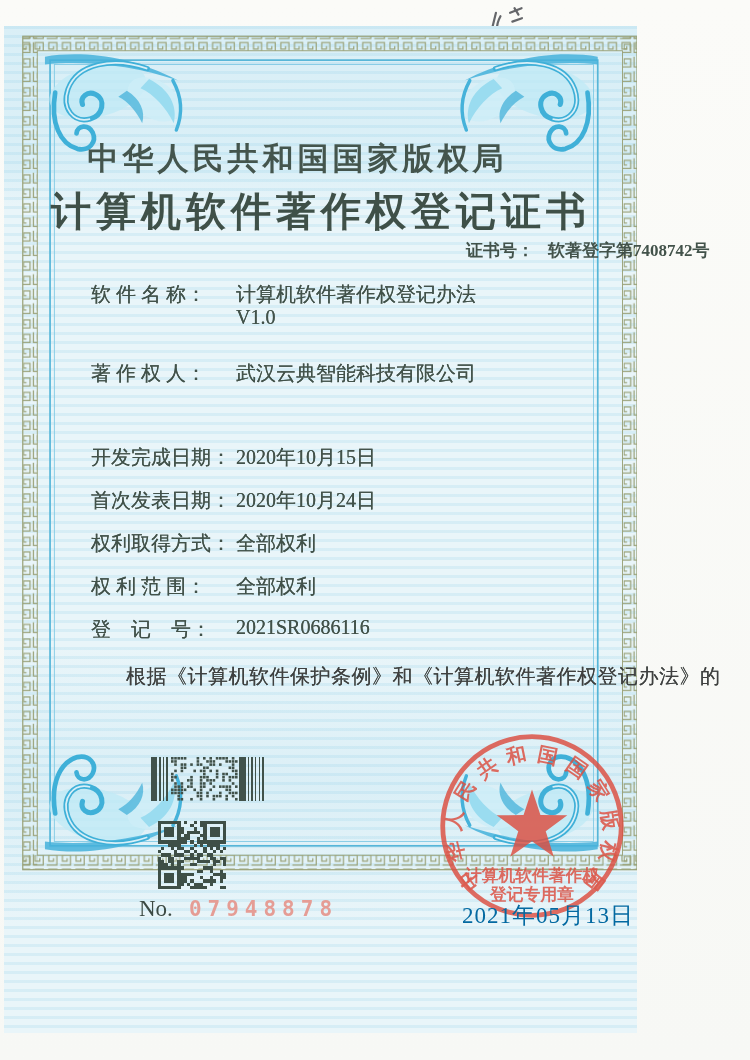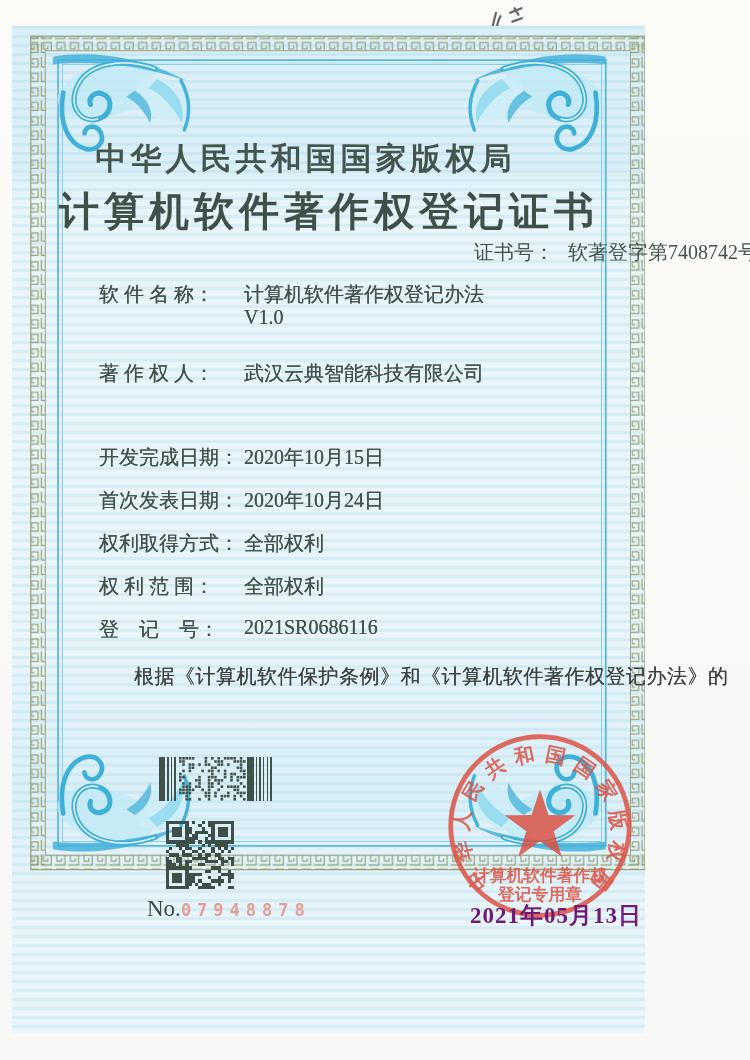"中华人民共和国国家版权局" .paper { left: 12px -> 4px }
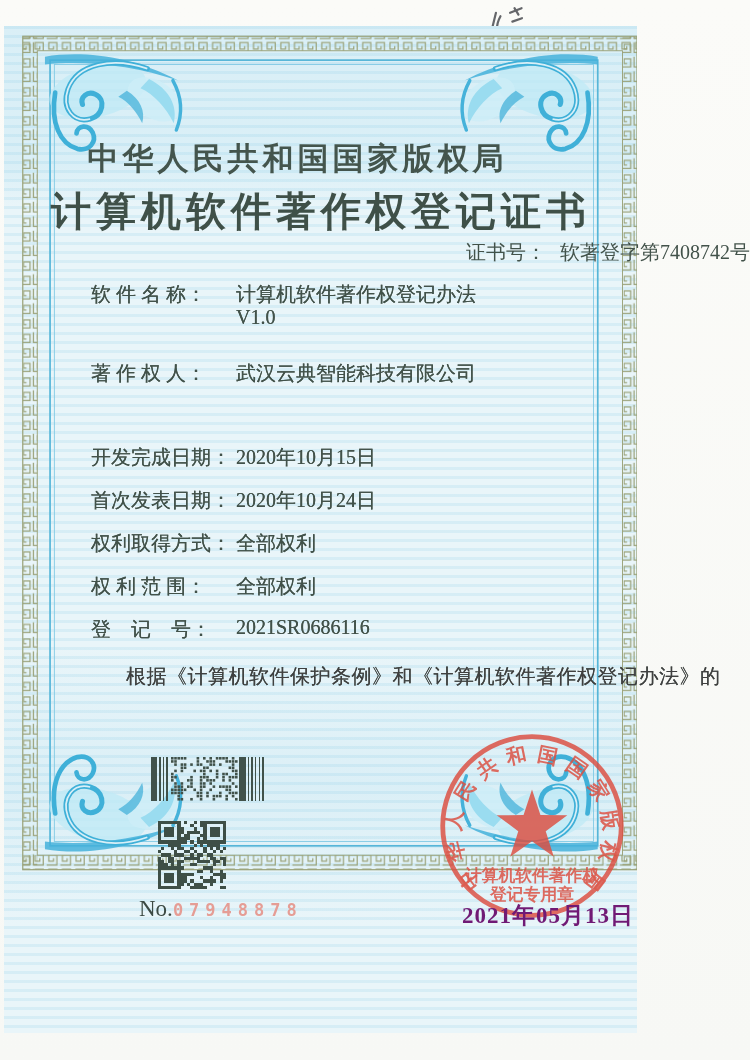"证书号： 软著登字第7408742号" .certno { font-size: 20px -> 17px; font-weight: normal -> bold }
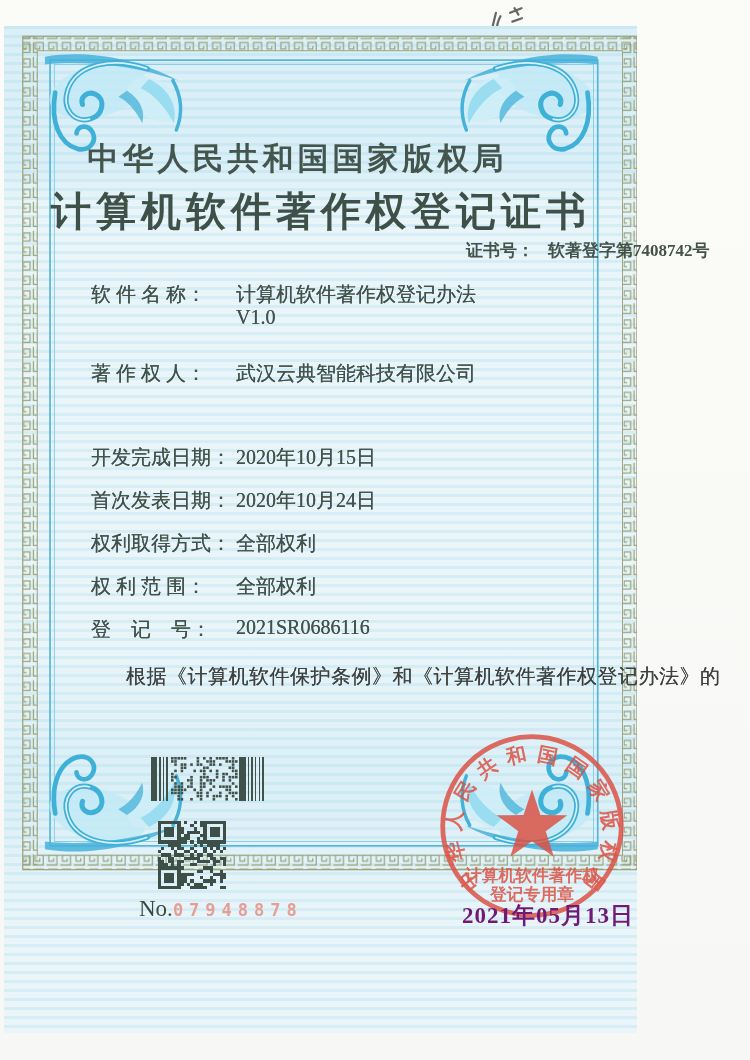"07948878" .noline .num { font-size: 17px -> 21px; margin-left: none -> 16px }
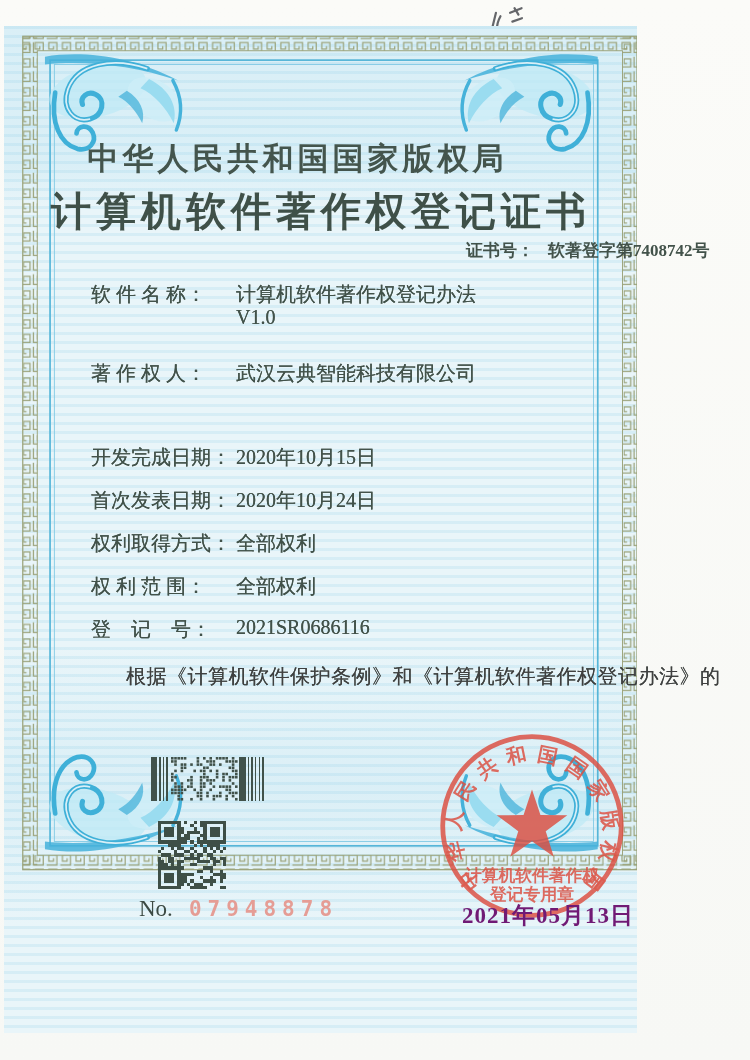"2021年05月13日" .date { color: #701a75 -> #0369a1; font-weight: bold -> normal }
